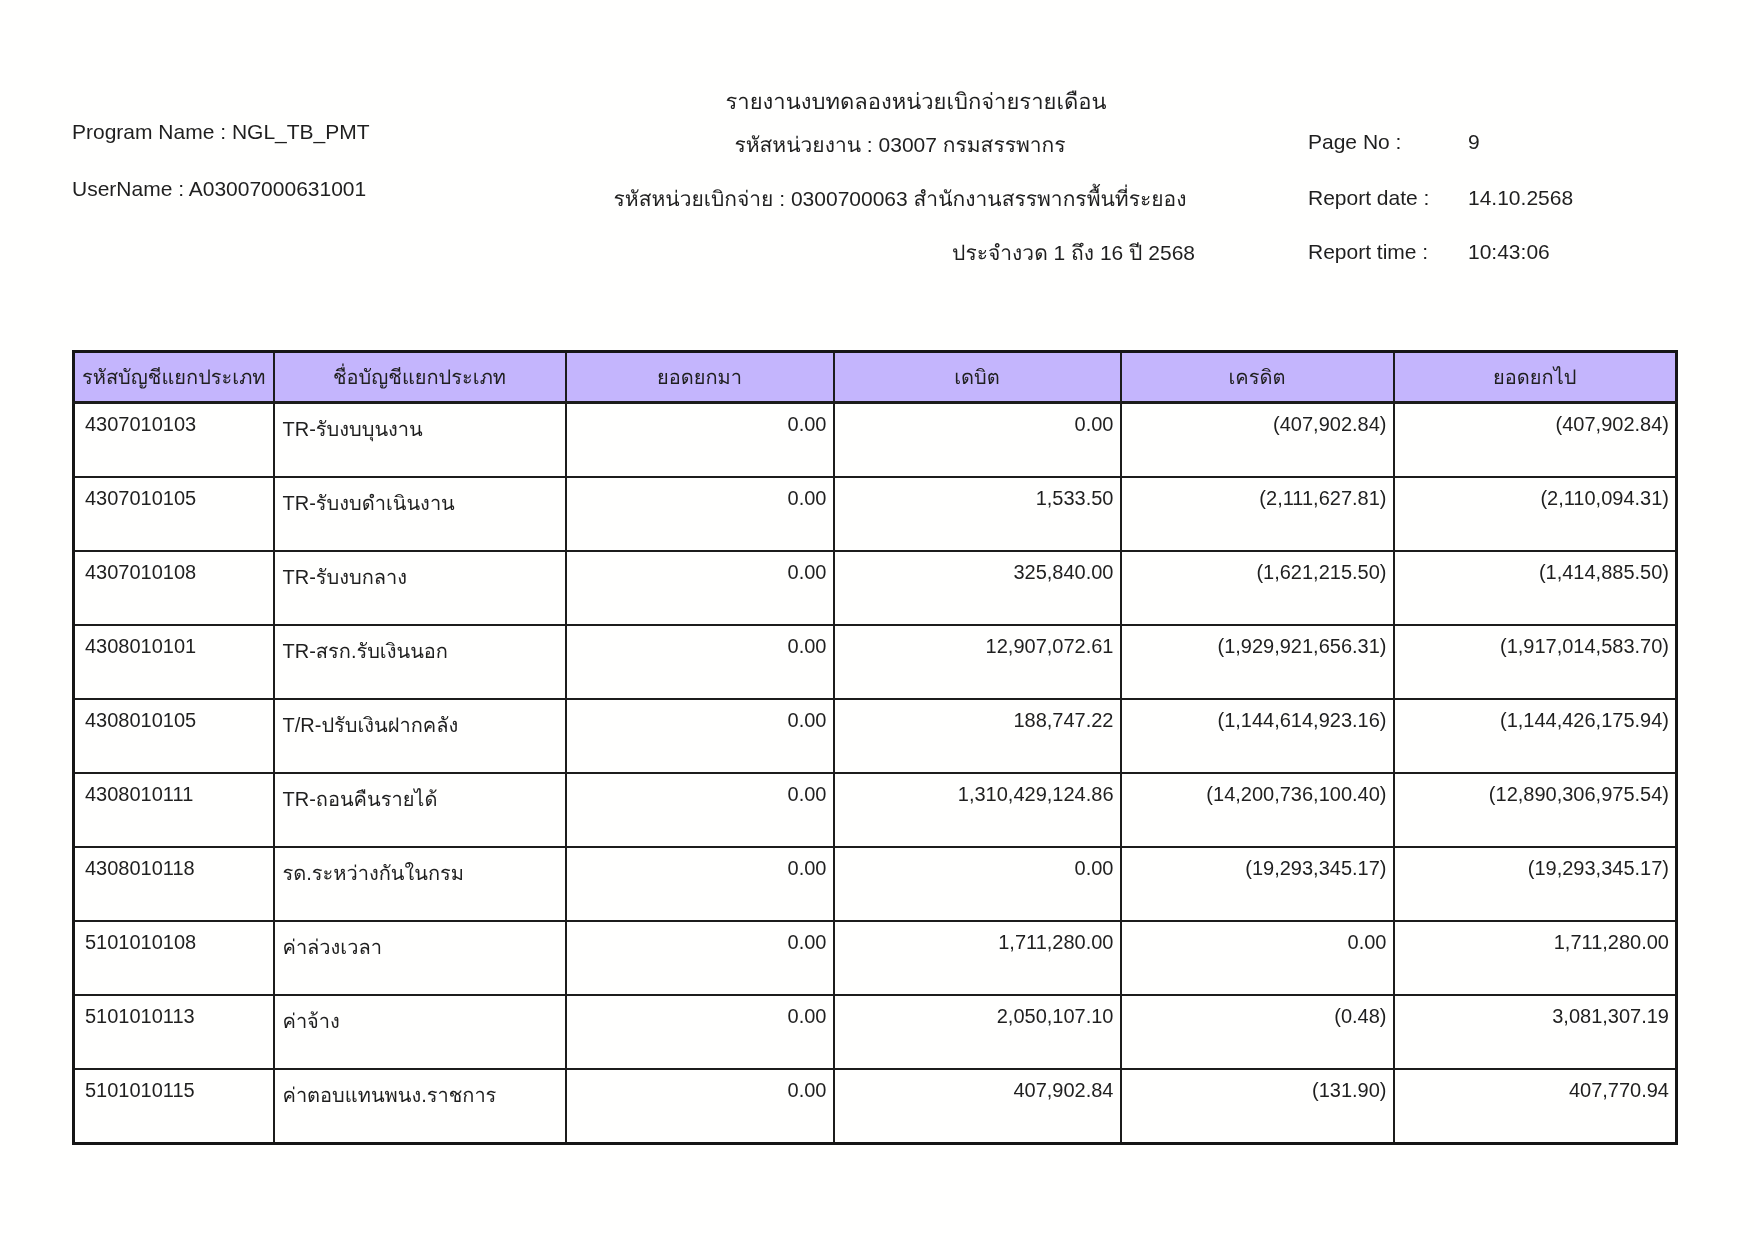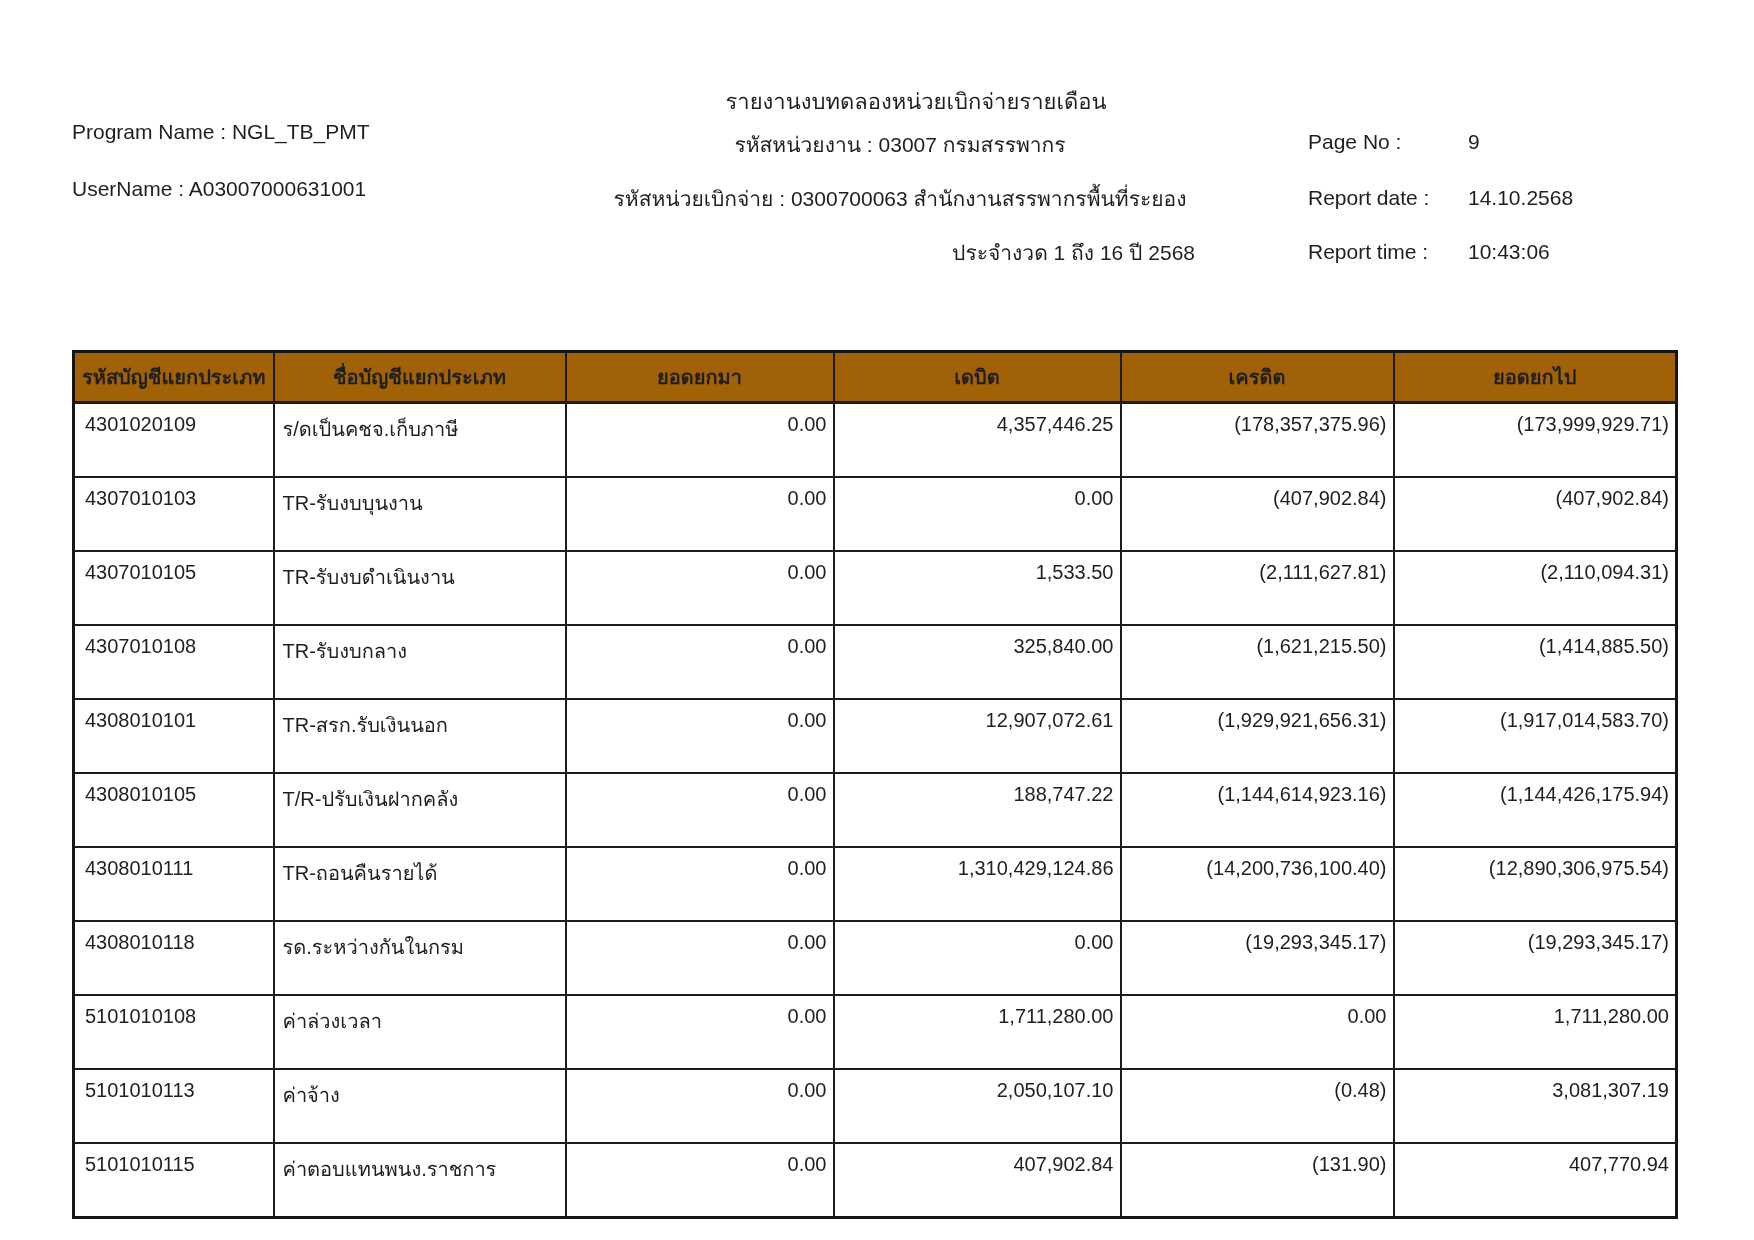"รหัสบัญชีแยกประเภท" table.ledger th { background: #a16207 -> #c4b5fd; font-weight: 700 -> 400 }
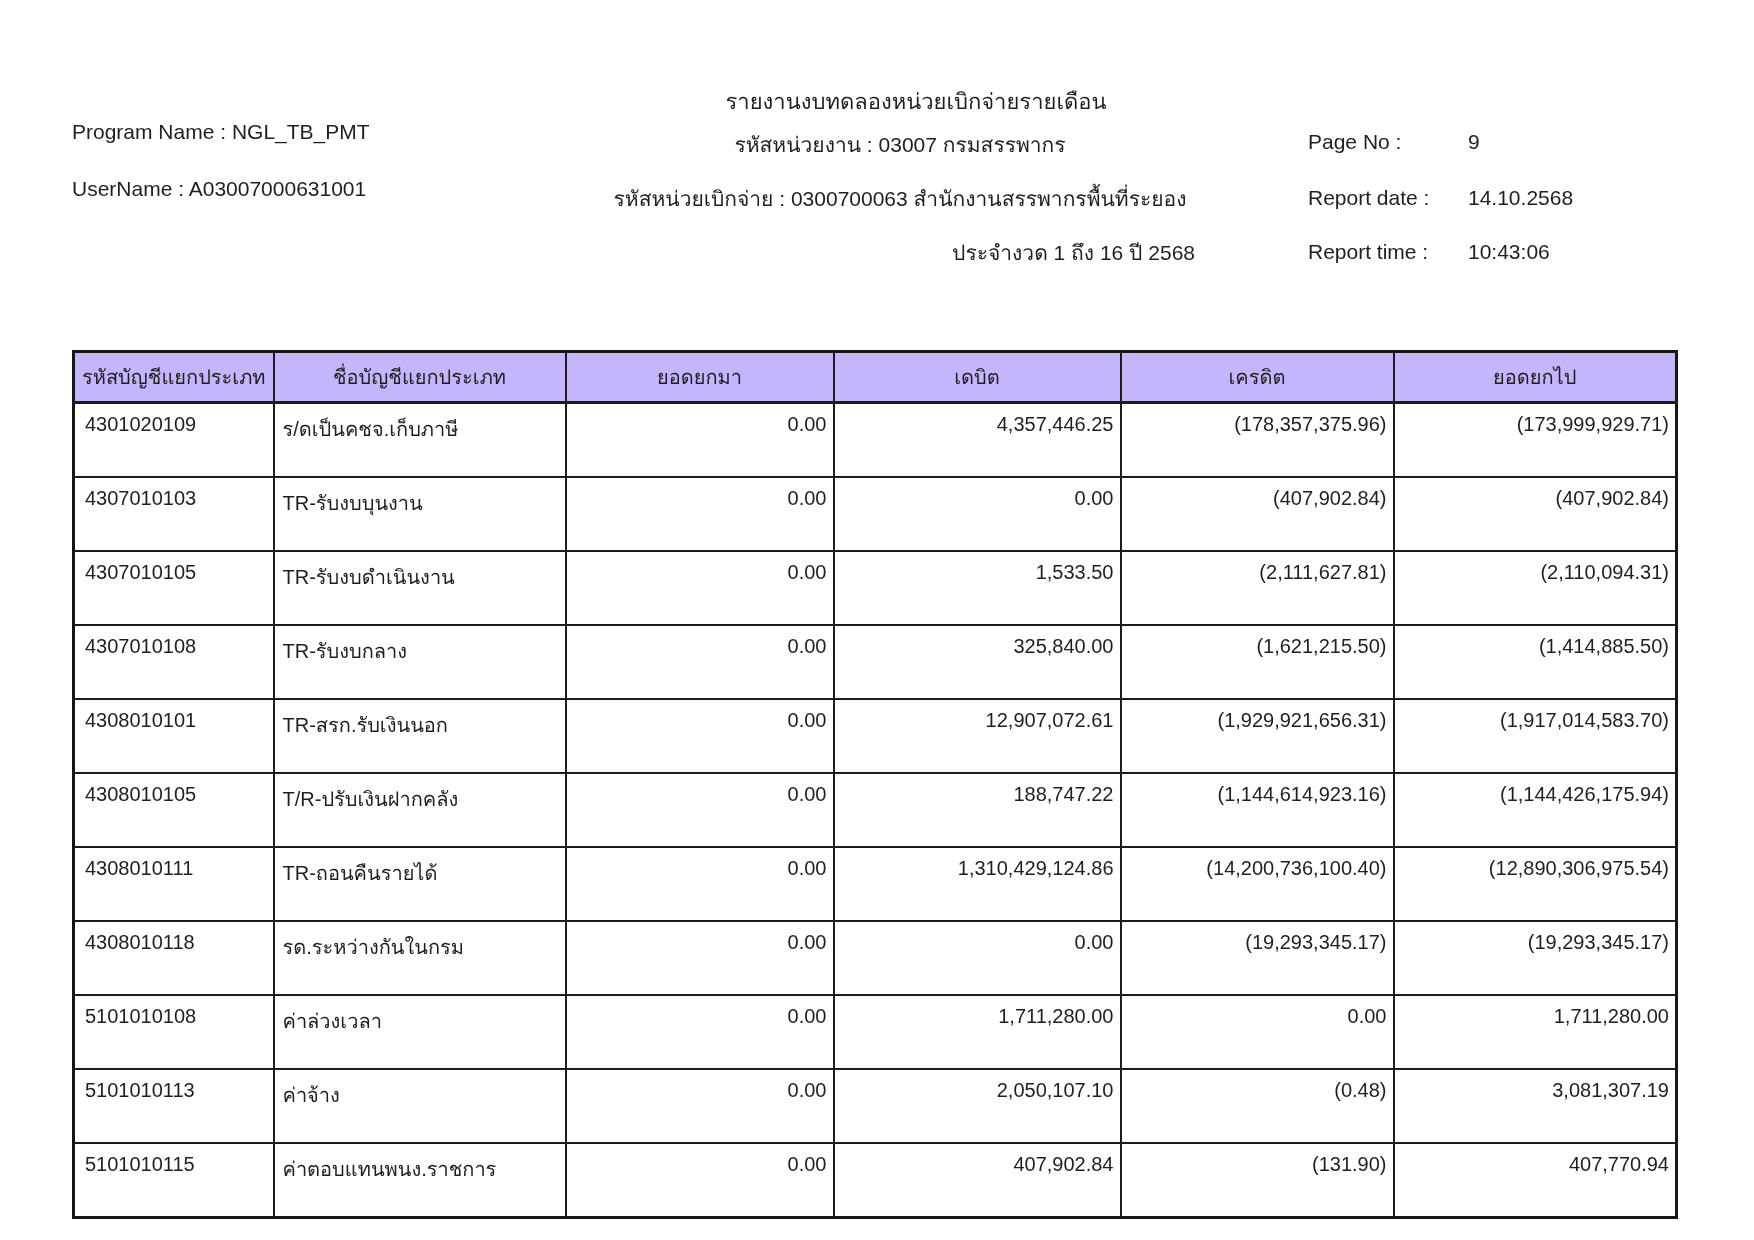"4301020109" tr { html: <tr> <td>4301020109</td> <td>ร/ดเป็นคชจ.เก็บภาษี</td> <td>0.00</td> <td>4,357,446.25</td> <td>(178,357,375.96)</td> <td>(173,999,929.71)</td> </tr> -> none }
